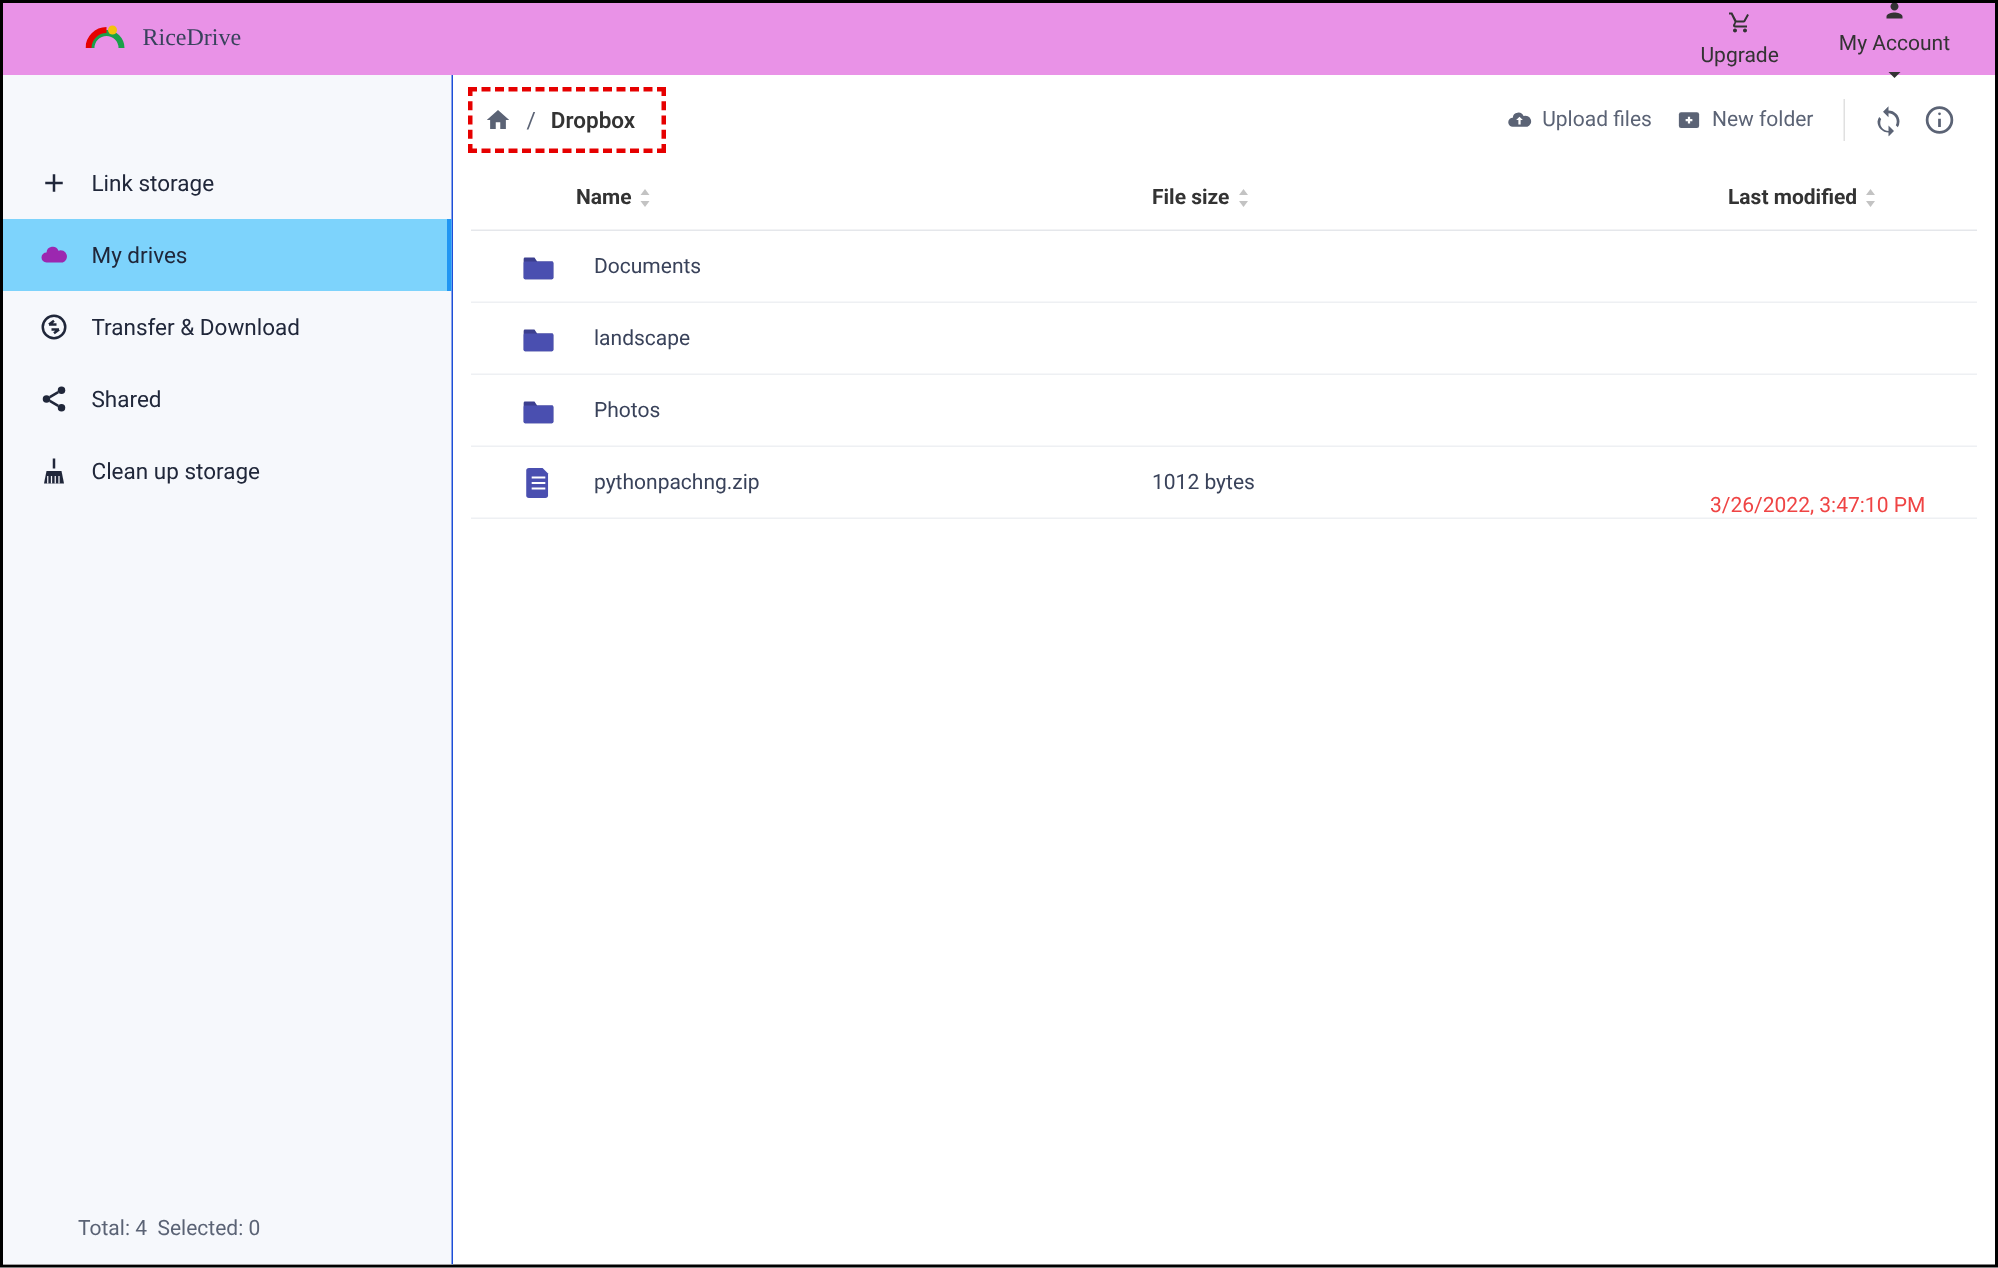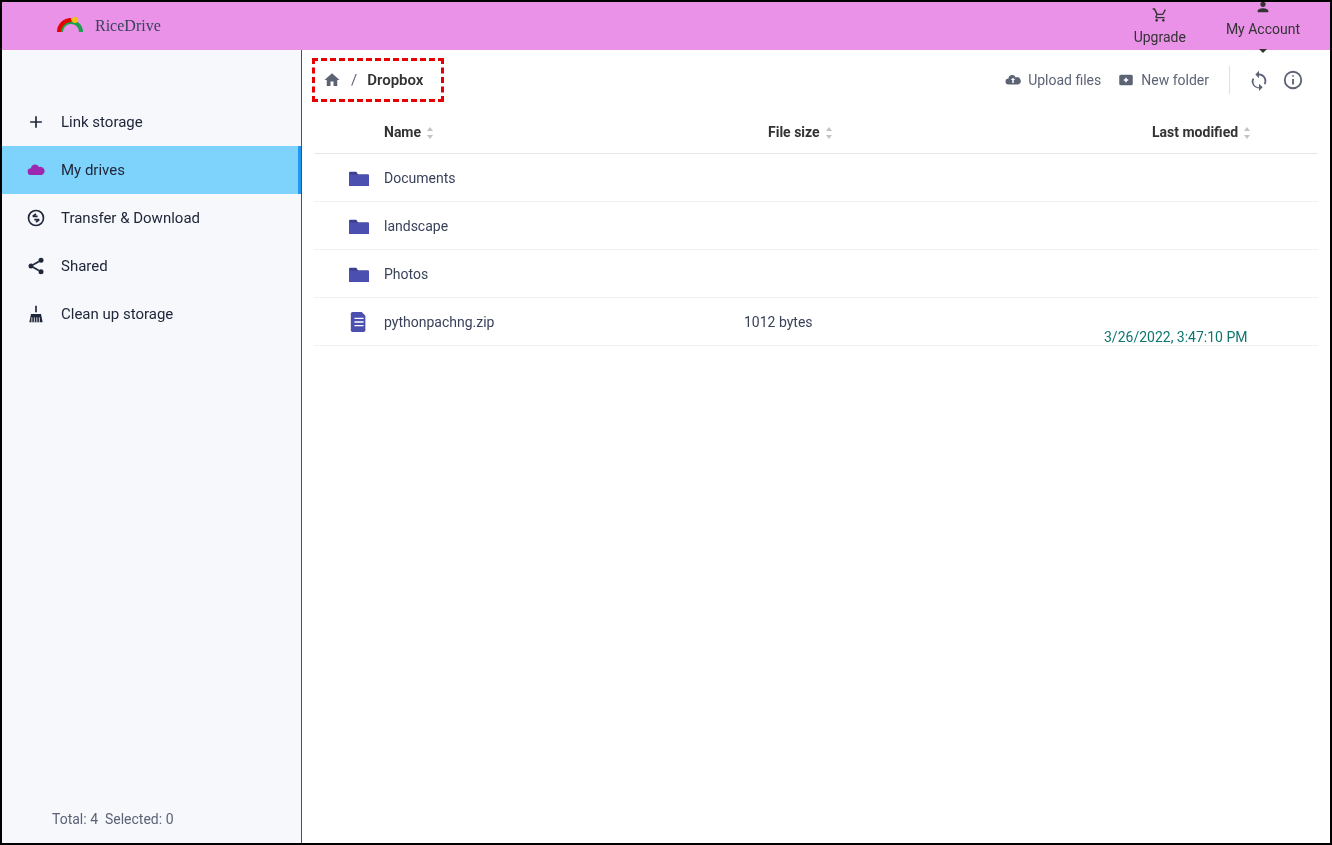"Documents" .row { gap: none -> 12px }
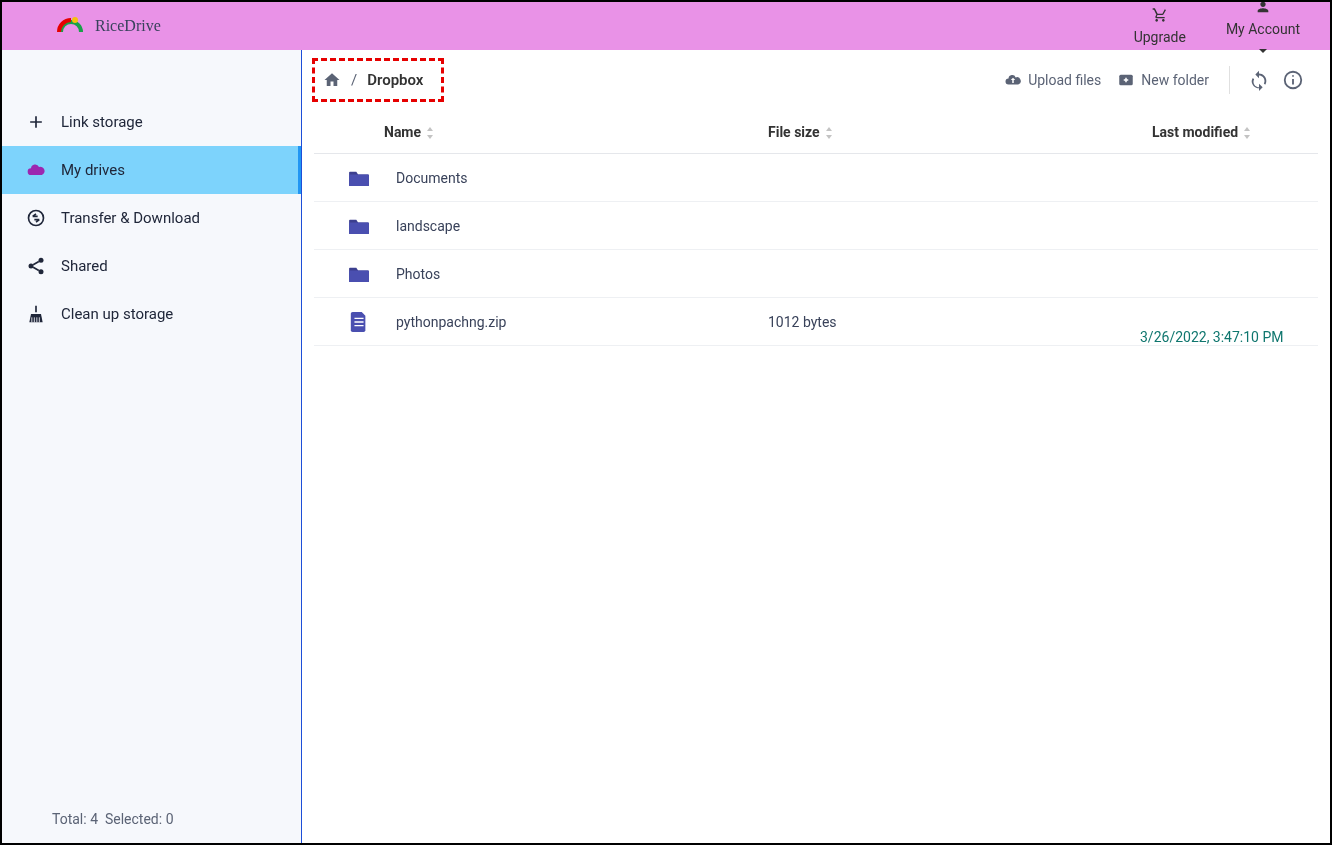"3/26/2022, 3:47:10 PM" .row-modified { color: #0f766e -> #ef4444 }
